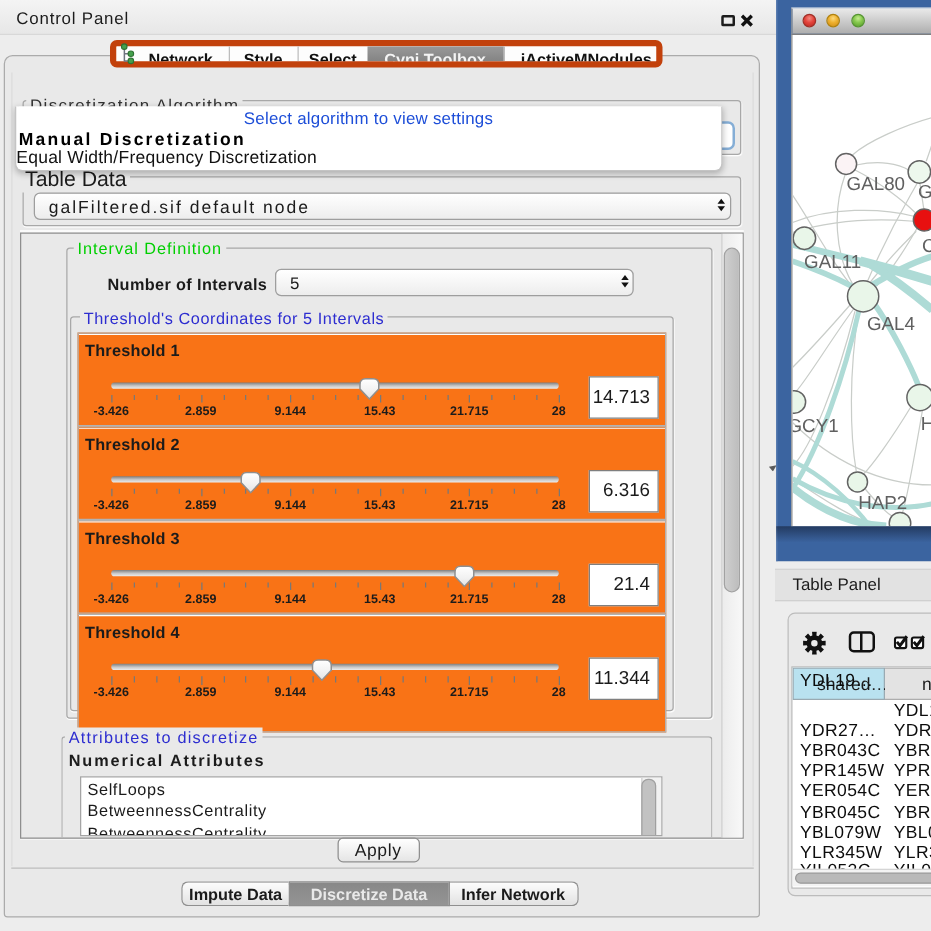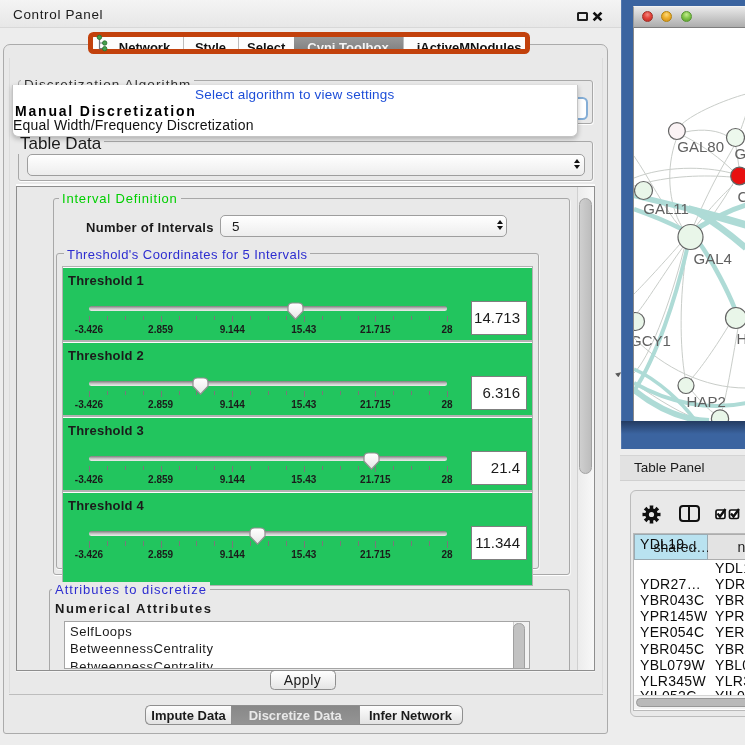"galFiltered.sif default node" span { html: none -> <span>galFiltered.sif default node</span> }
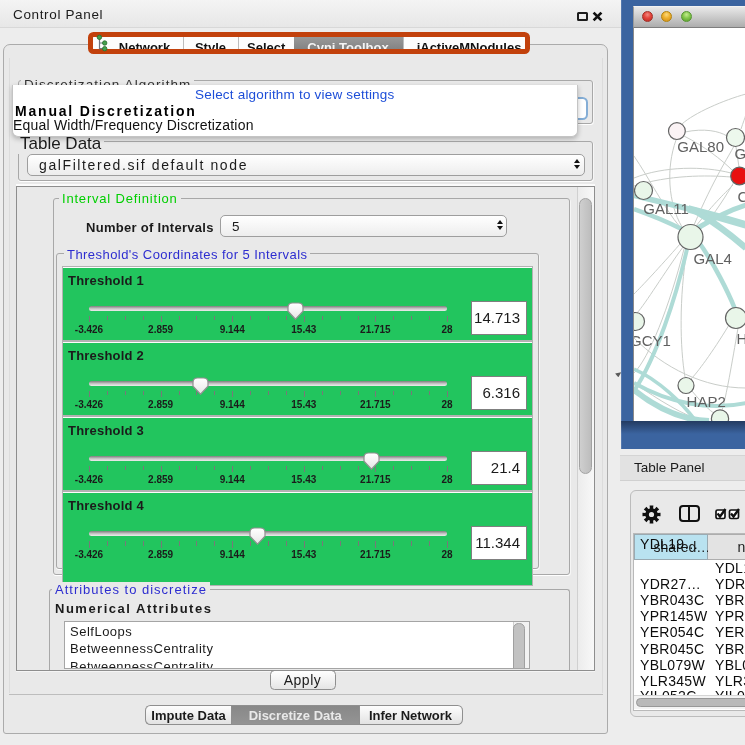"Threshold 1" .tpanel { background: #22c55e -> #f97316 }
